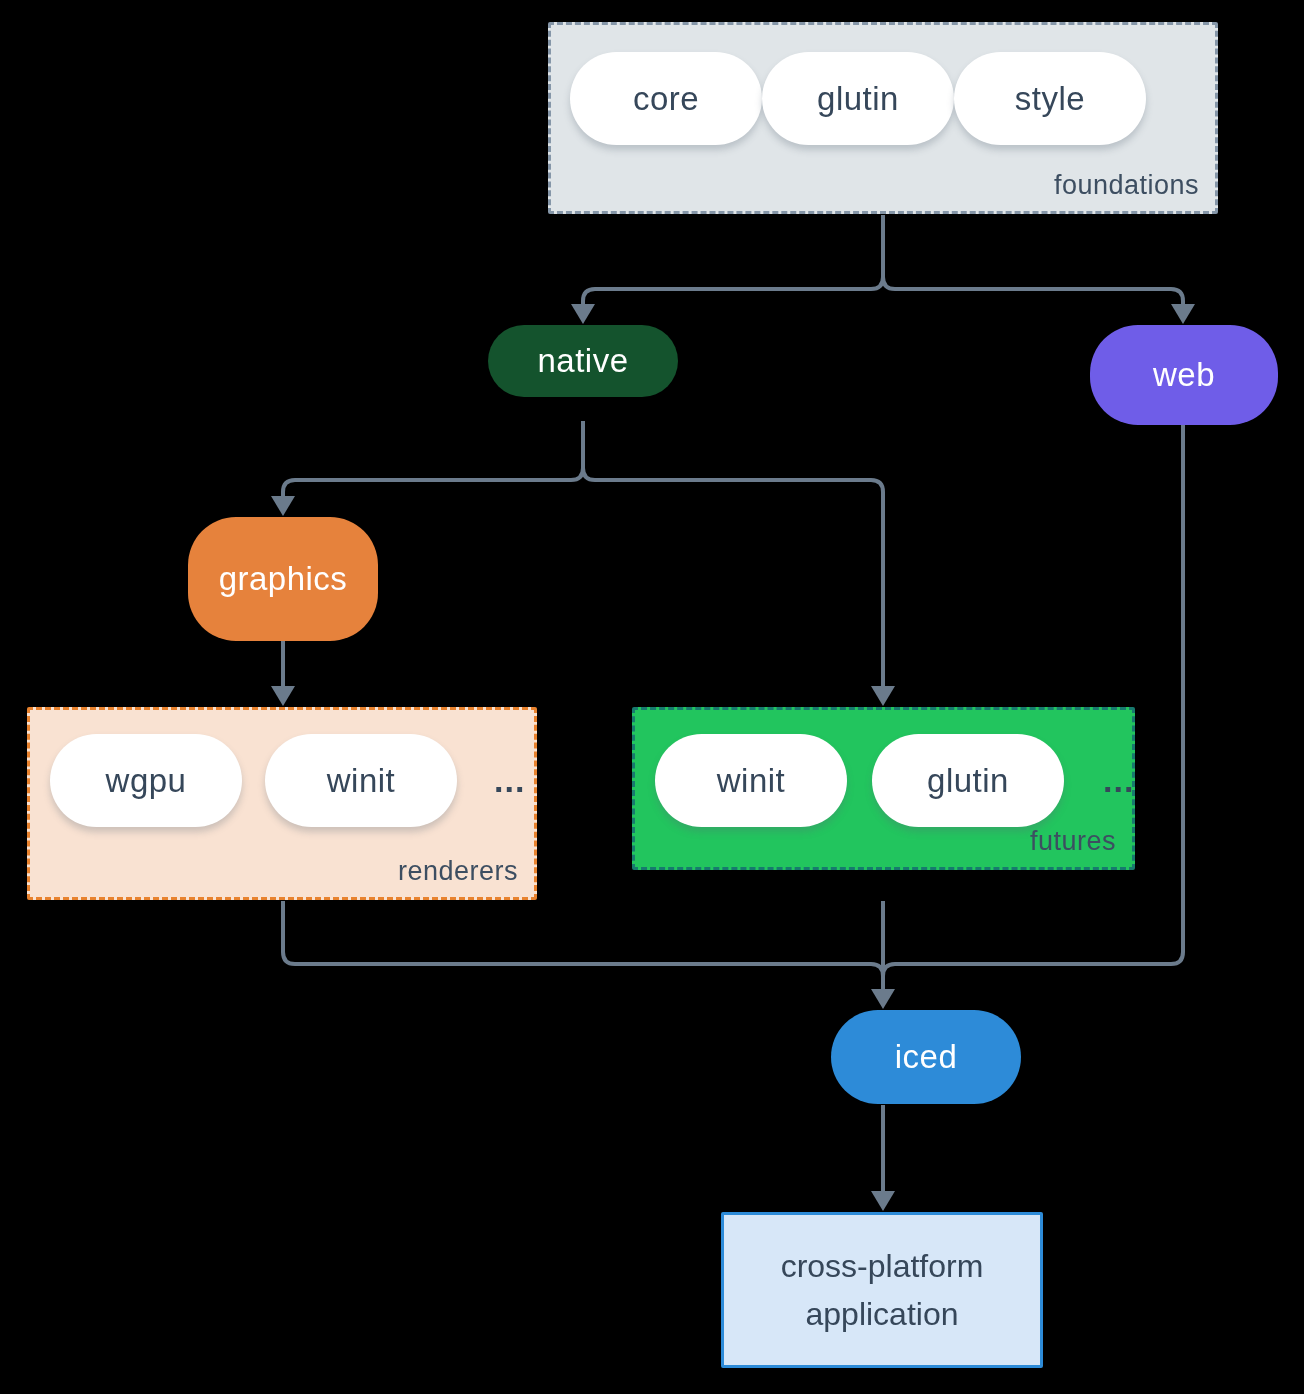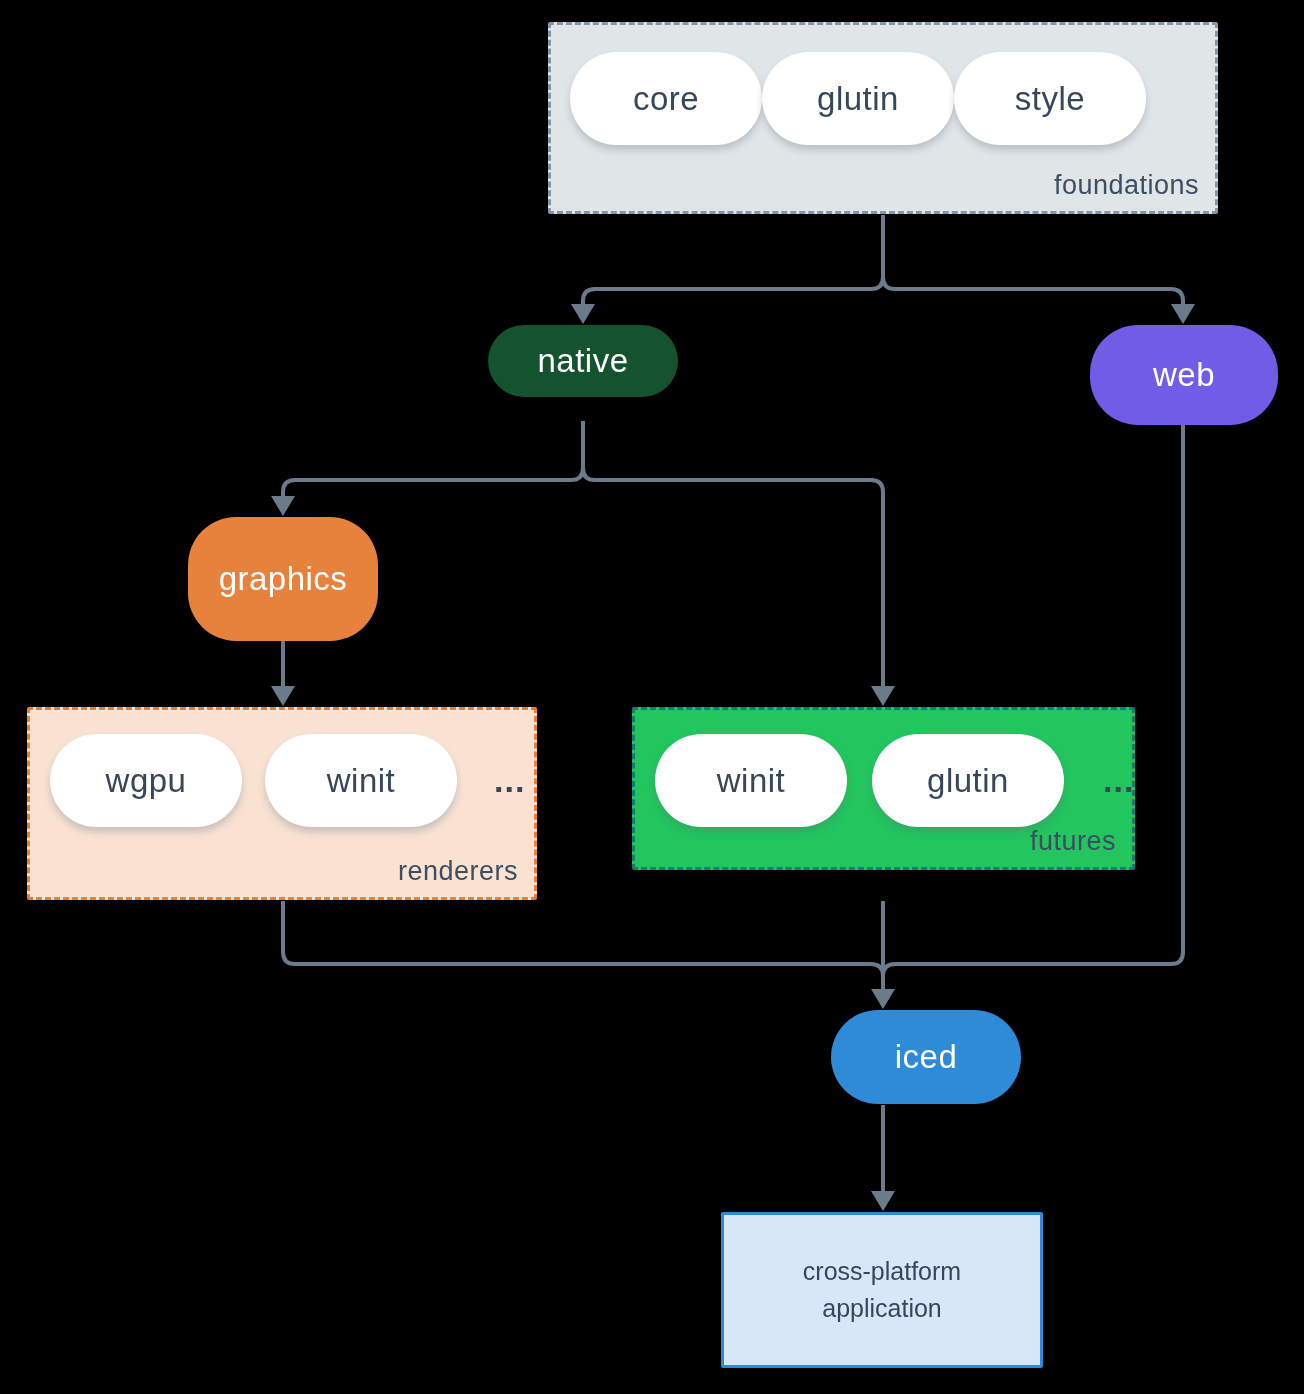"cross-platform application" .app { font-size: 25px -> 32px }
